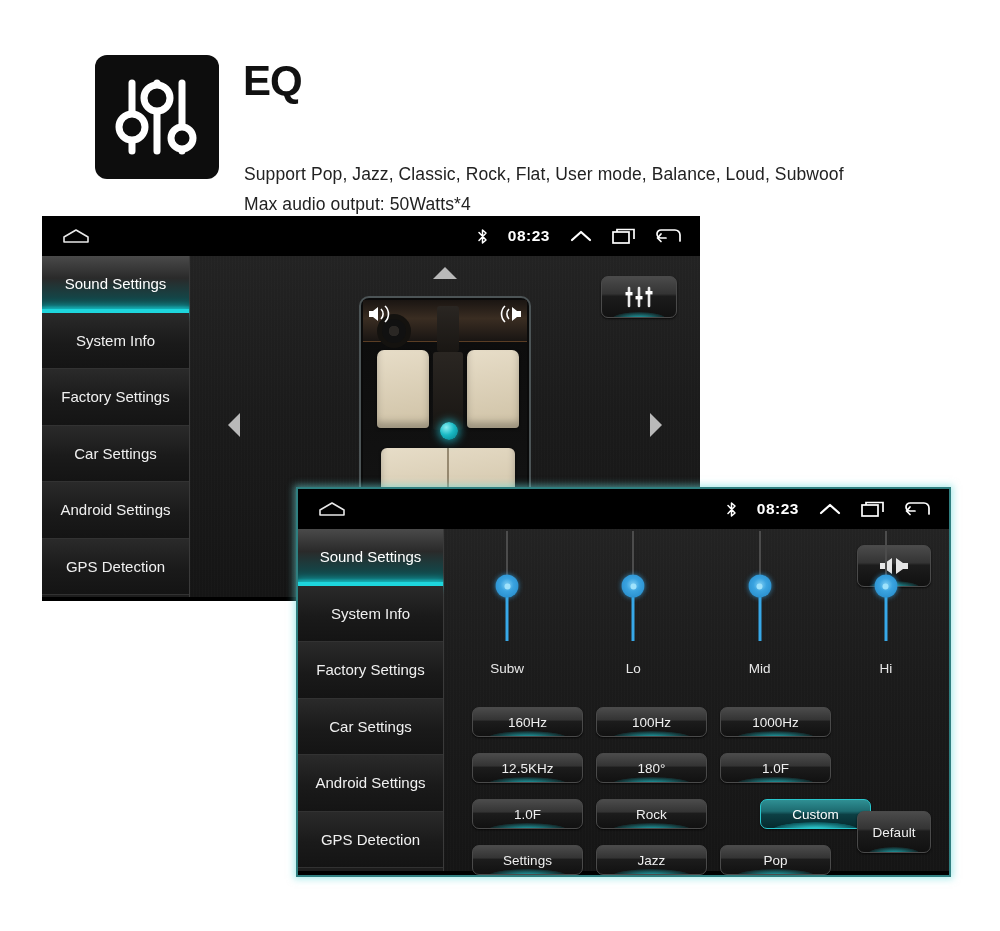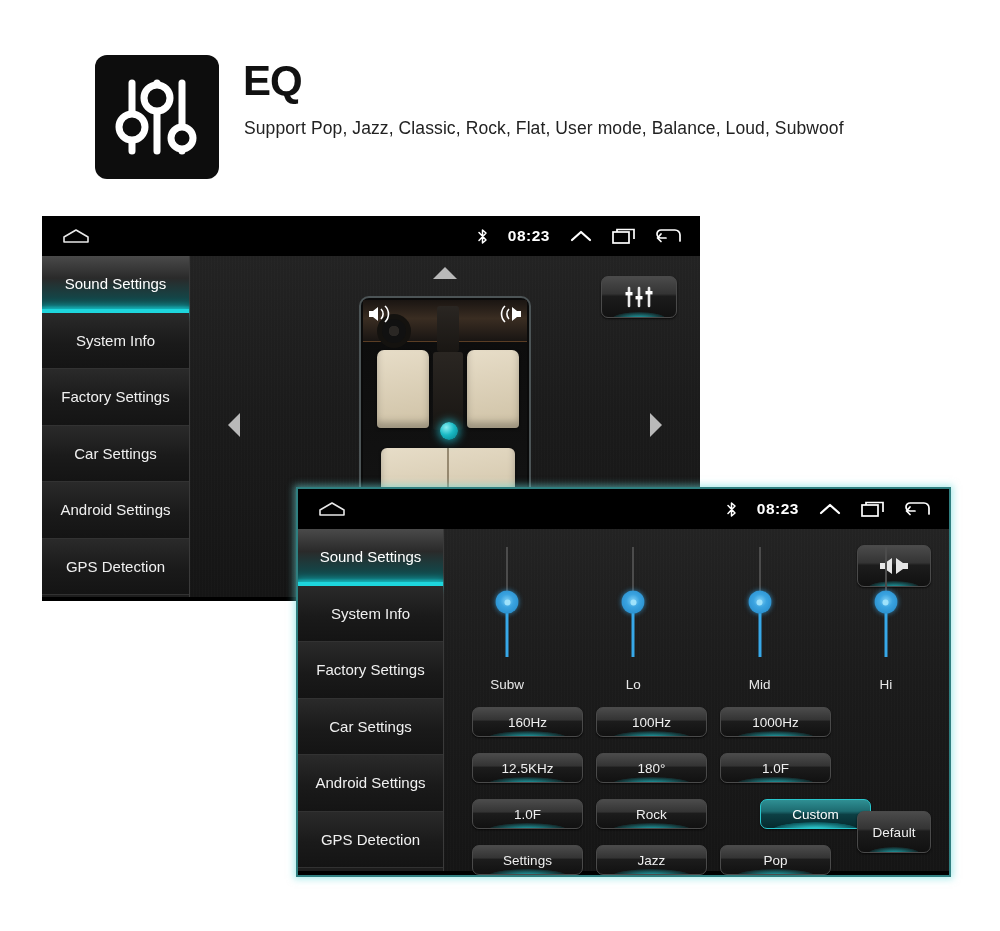"Support Pop, Jazz, Classic, Rock," .hdr-line { margin-top: none -> 46px }
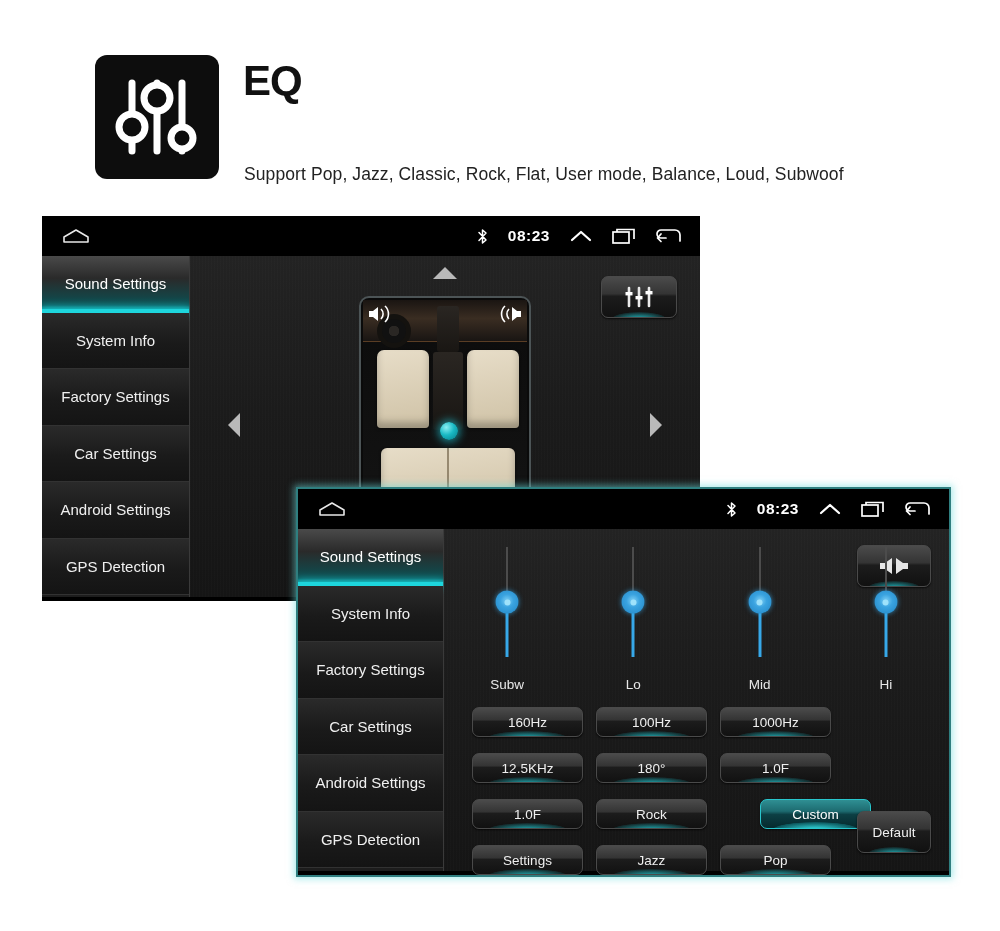"Max audio output: 50Watts*4" div.hdr-line { html: none -> <div>Max audio output: 50Watts*4</div> }
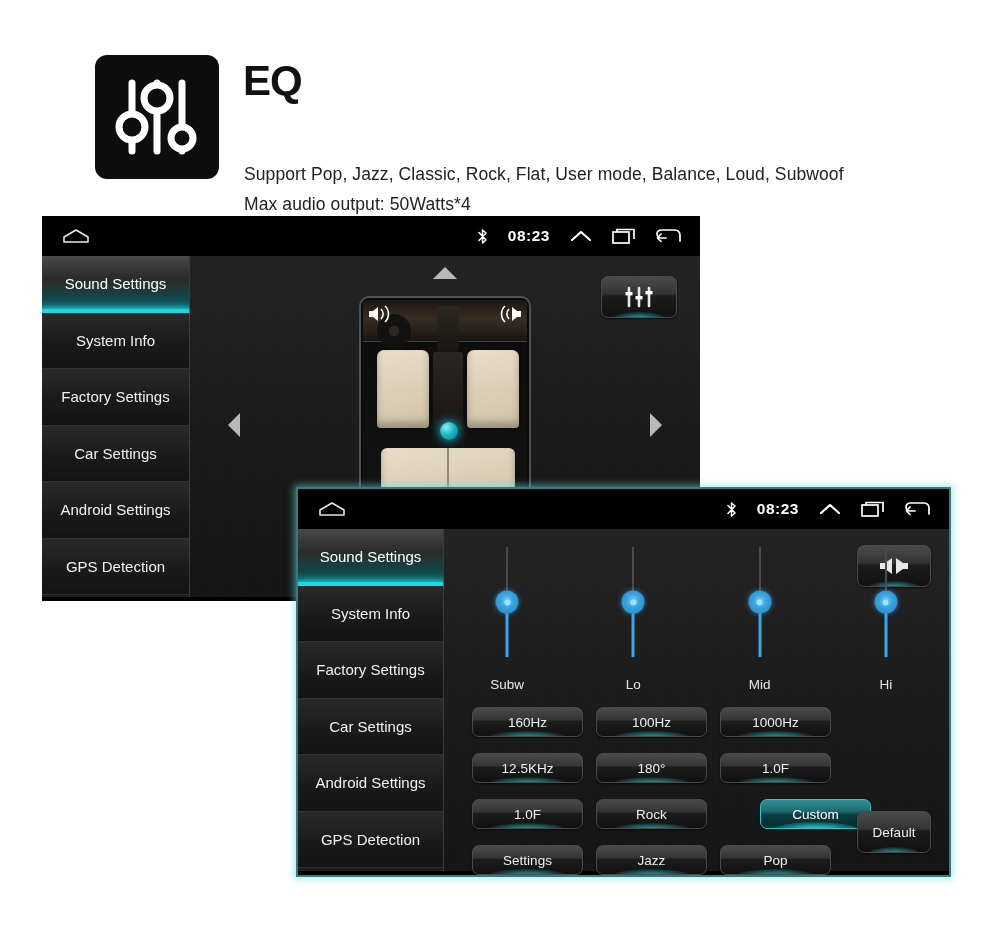"Subw" .sliders { top: 18px -> 2px }
